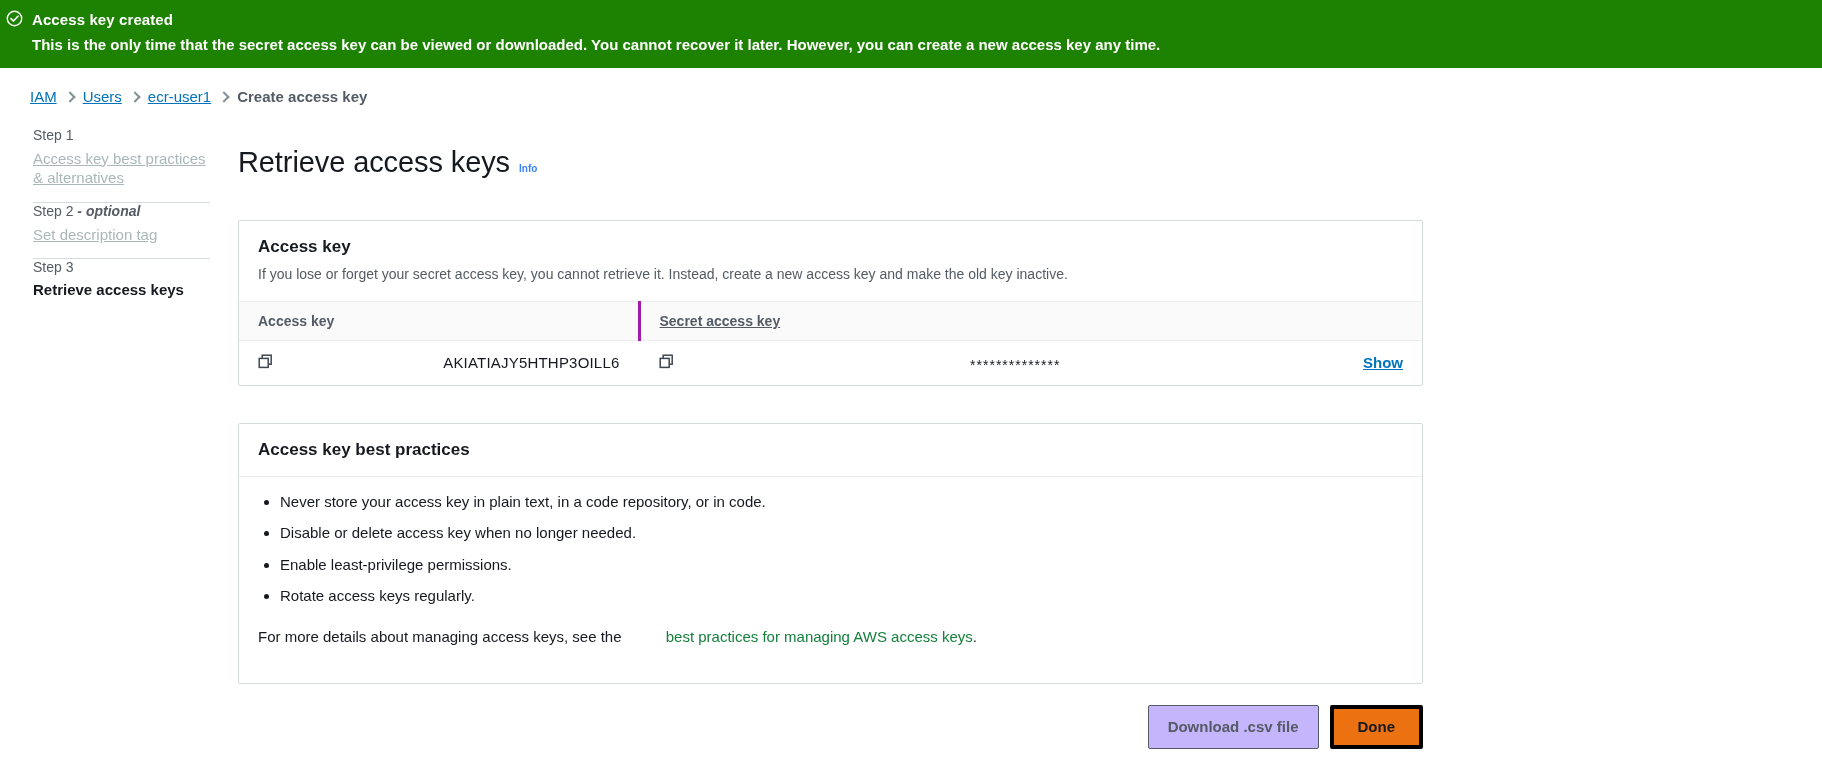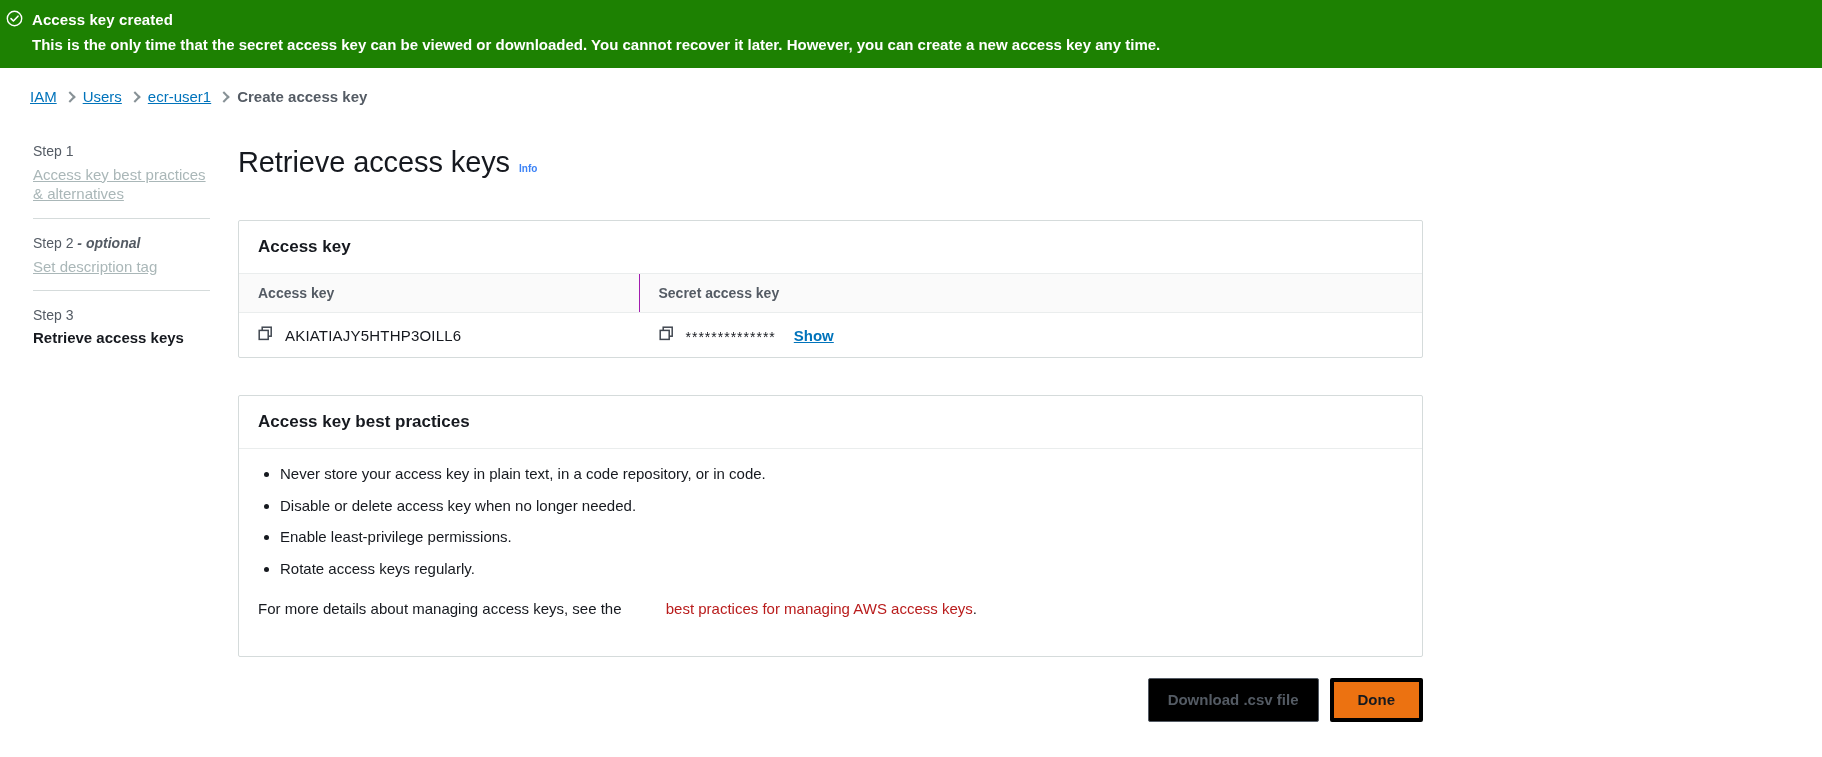"Step 1" .step { margin-top: 16px -> none }
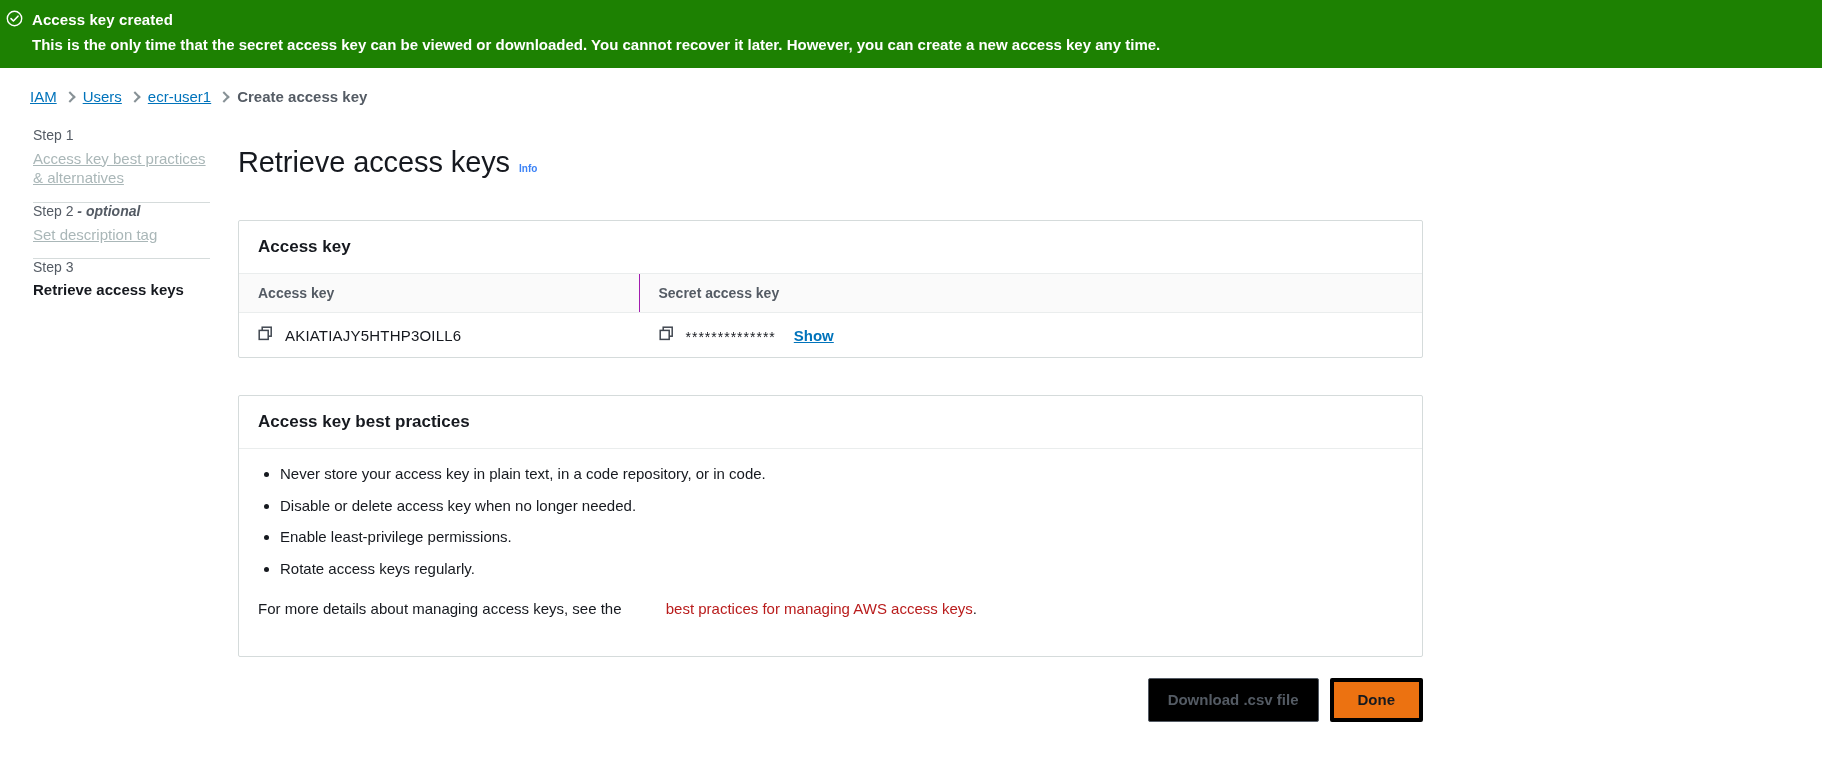"If you lose or forget" div.card-sub { html: none -> <div>If you lose or forget your secret access key, you cannot retrieve it. Instead, create a new access key and make the old key inactive.</div> }
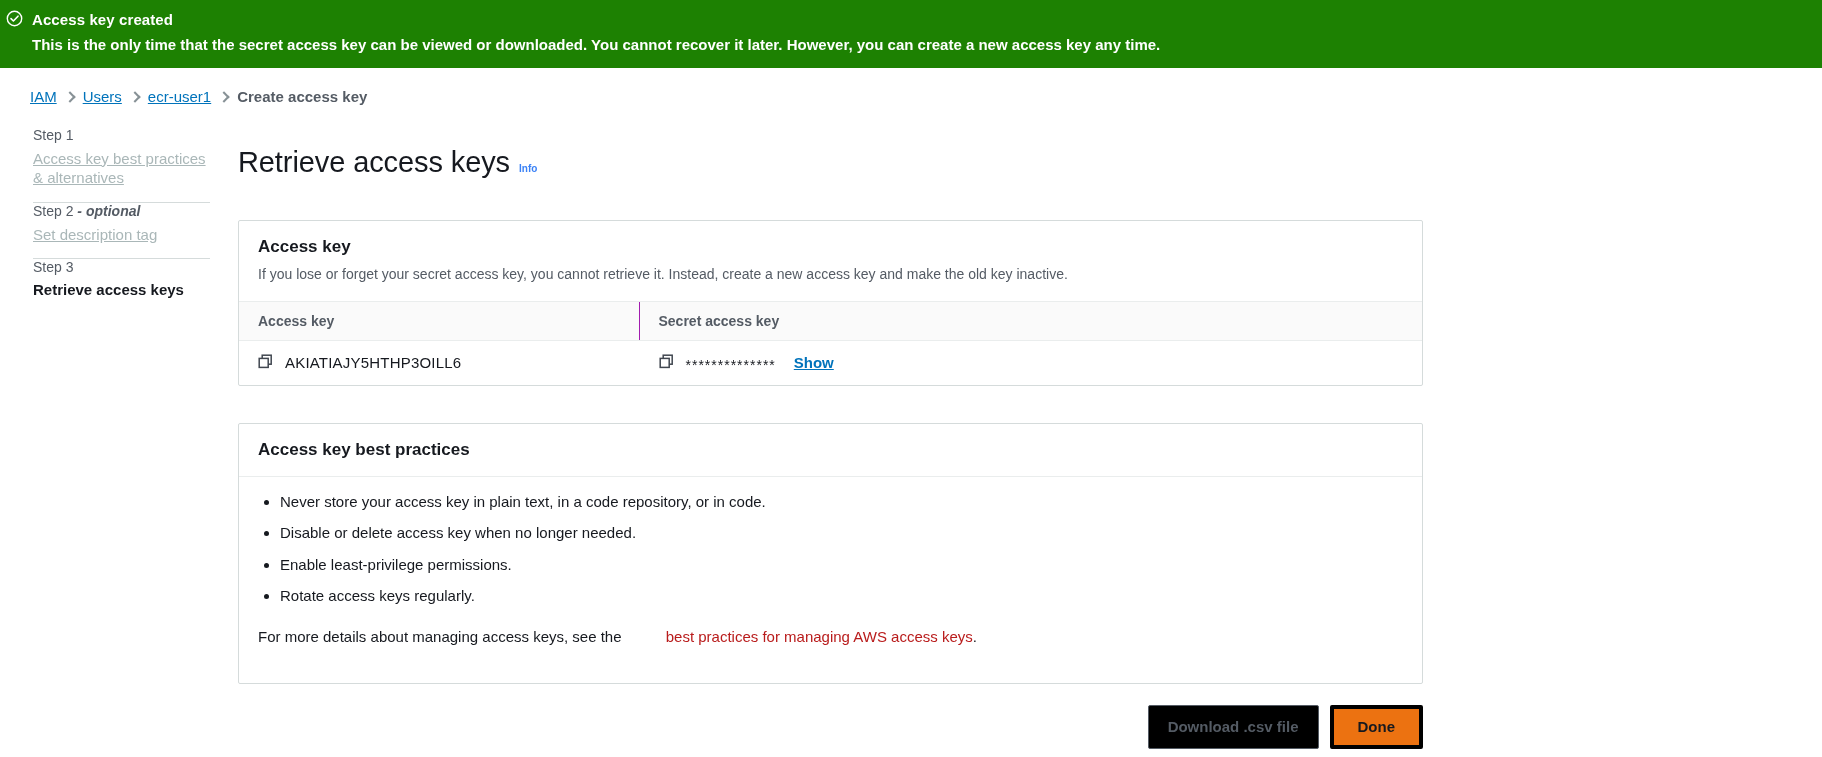"Secret access key" .ktable thead th.col-secret { border-left: 1px solid #a21caf -> 3px solid #a21caf; text-decoration: none -> underline }
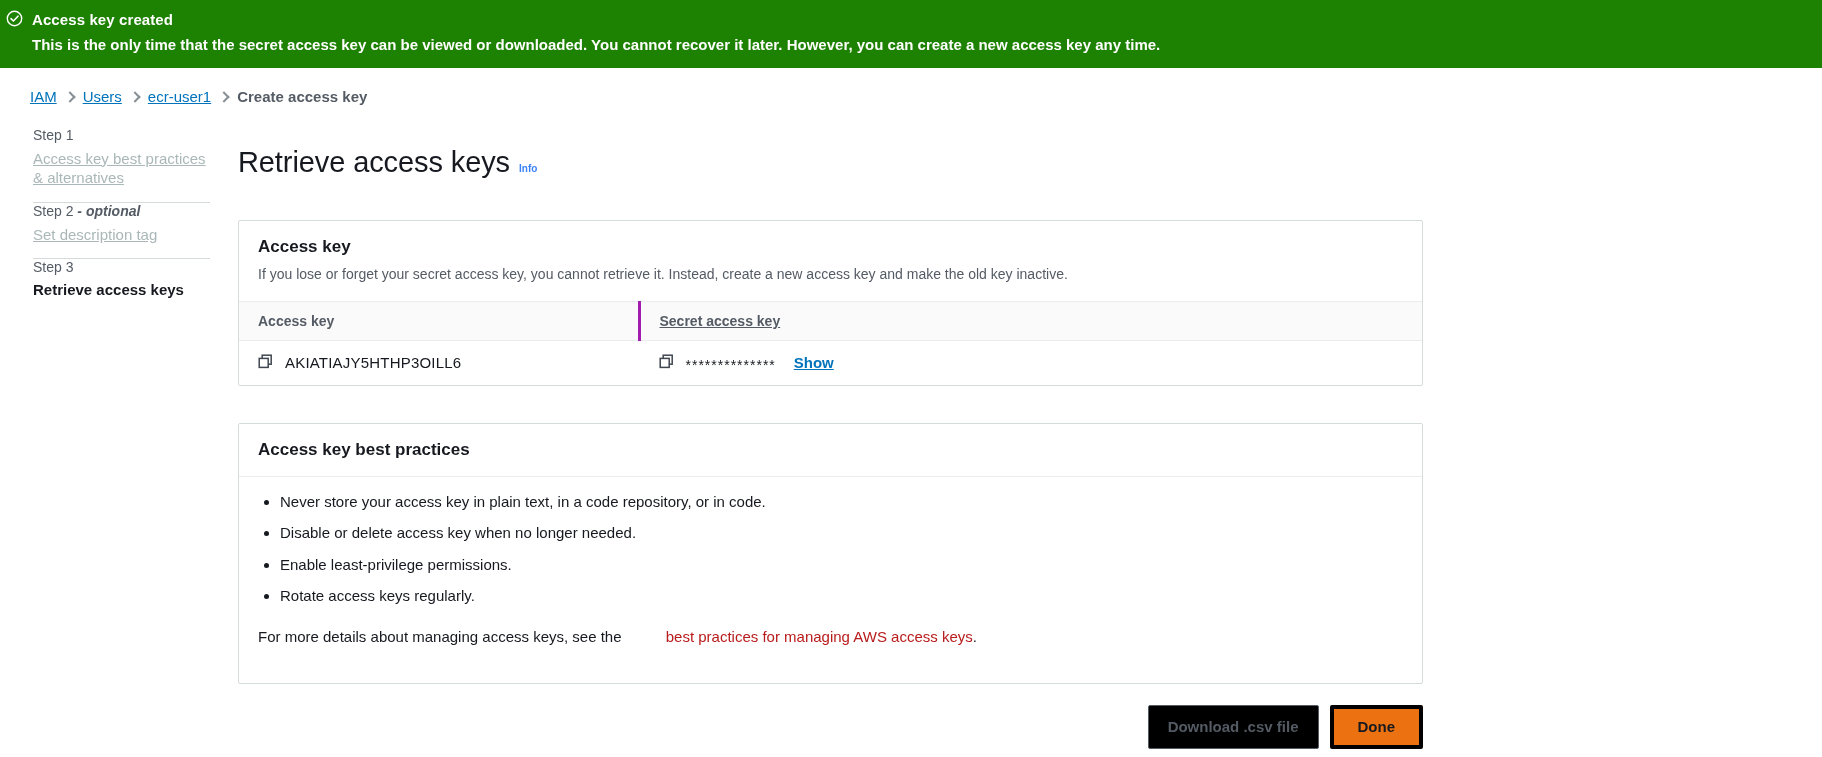"AKIATIAJY5HTHP3OILL6" .cellflex { justify-content: none -> space-between }
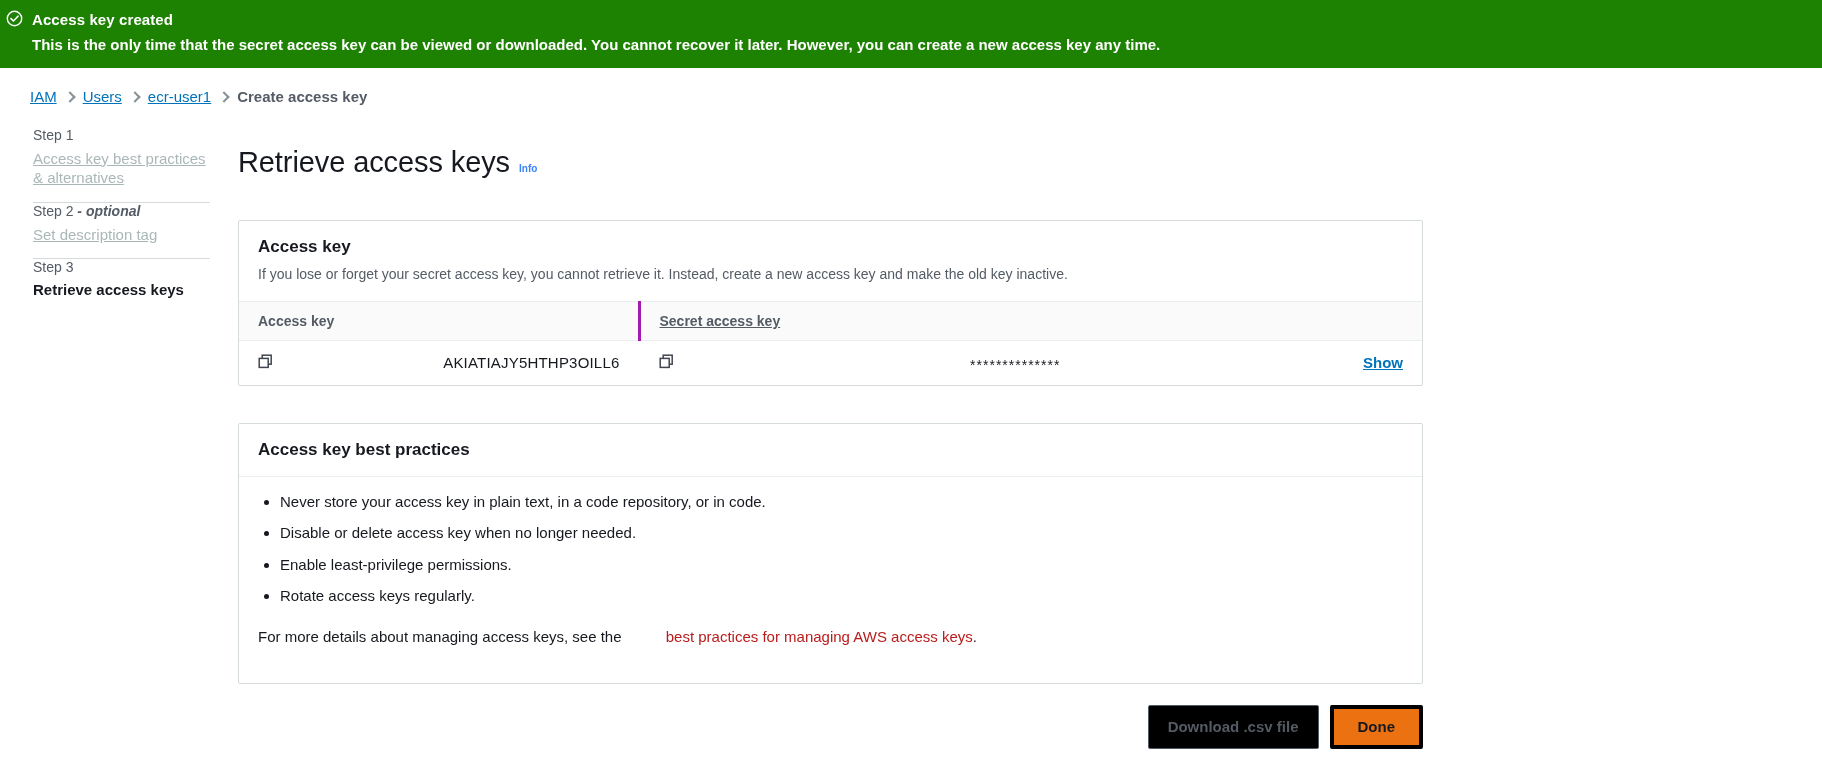"best practices for managing AWS" .bp-note a { color: #b91c1c -> #15803d }
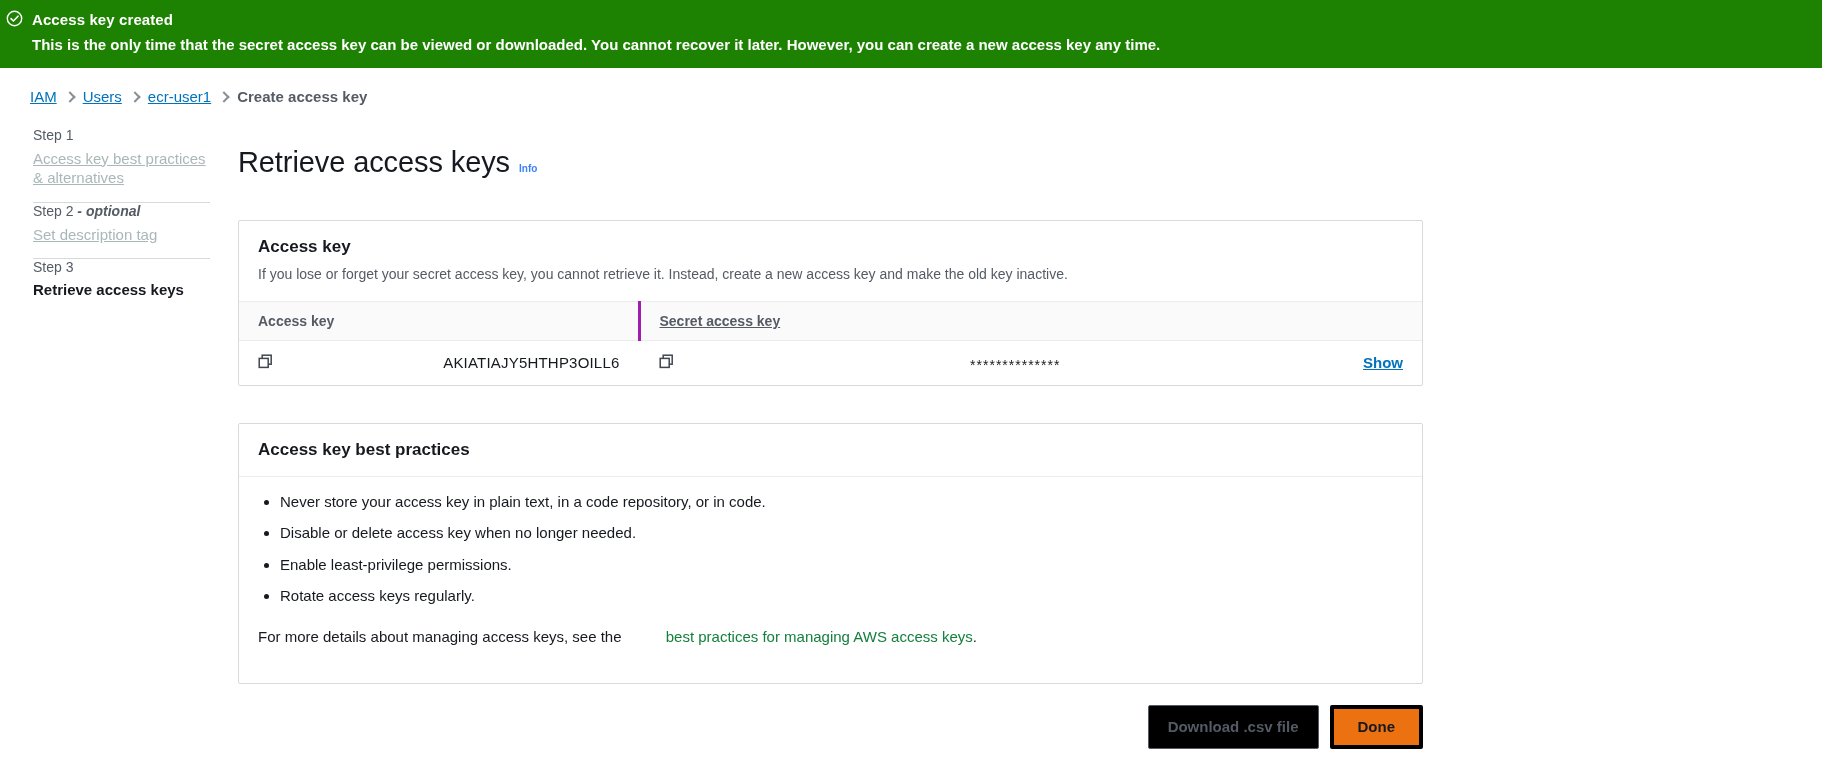"Download .csv file" .btn-normal { background: #000000 -> #c4b5fd }
